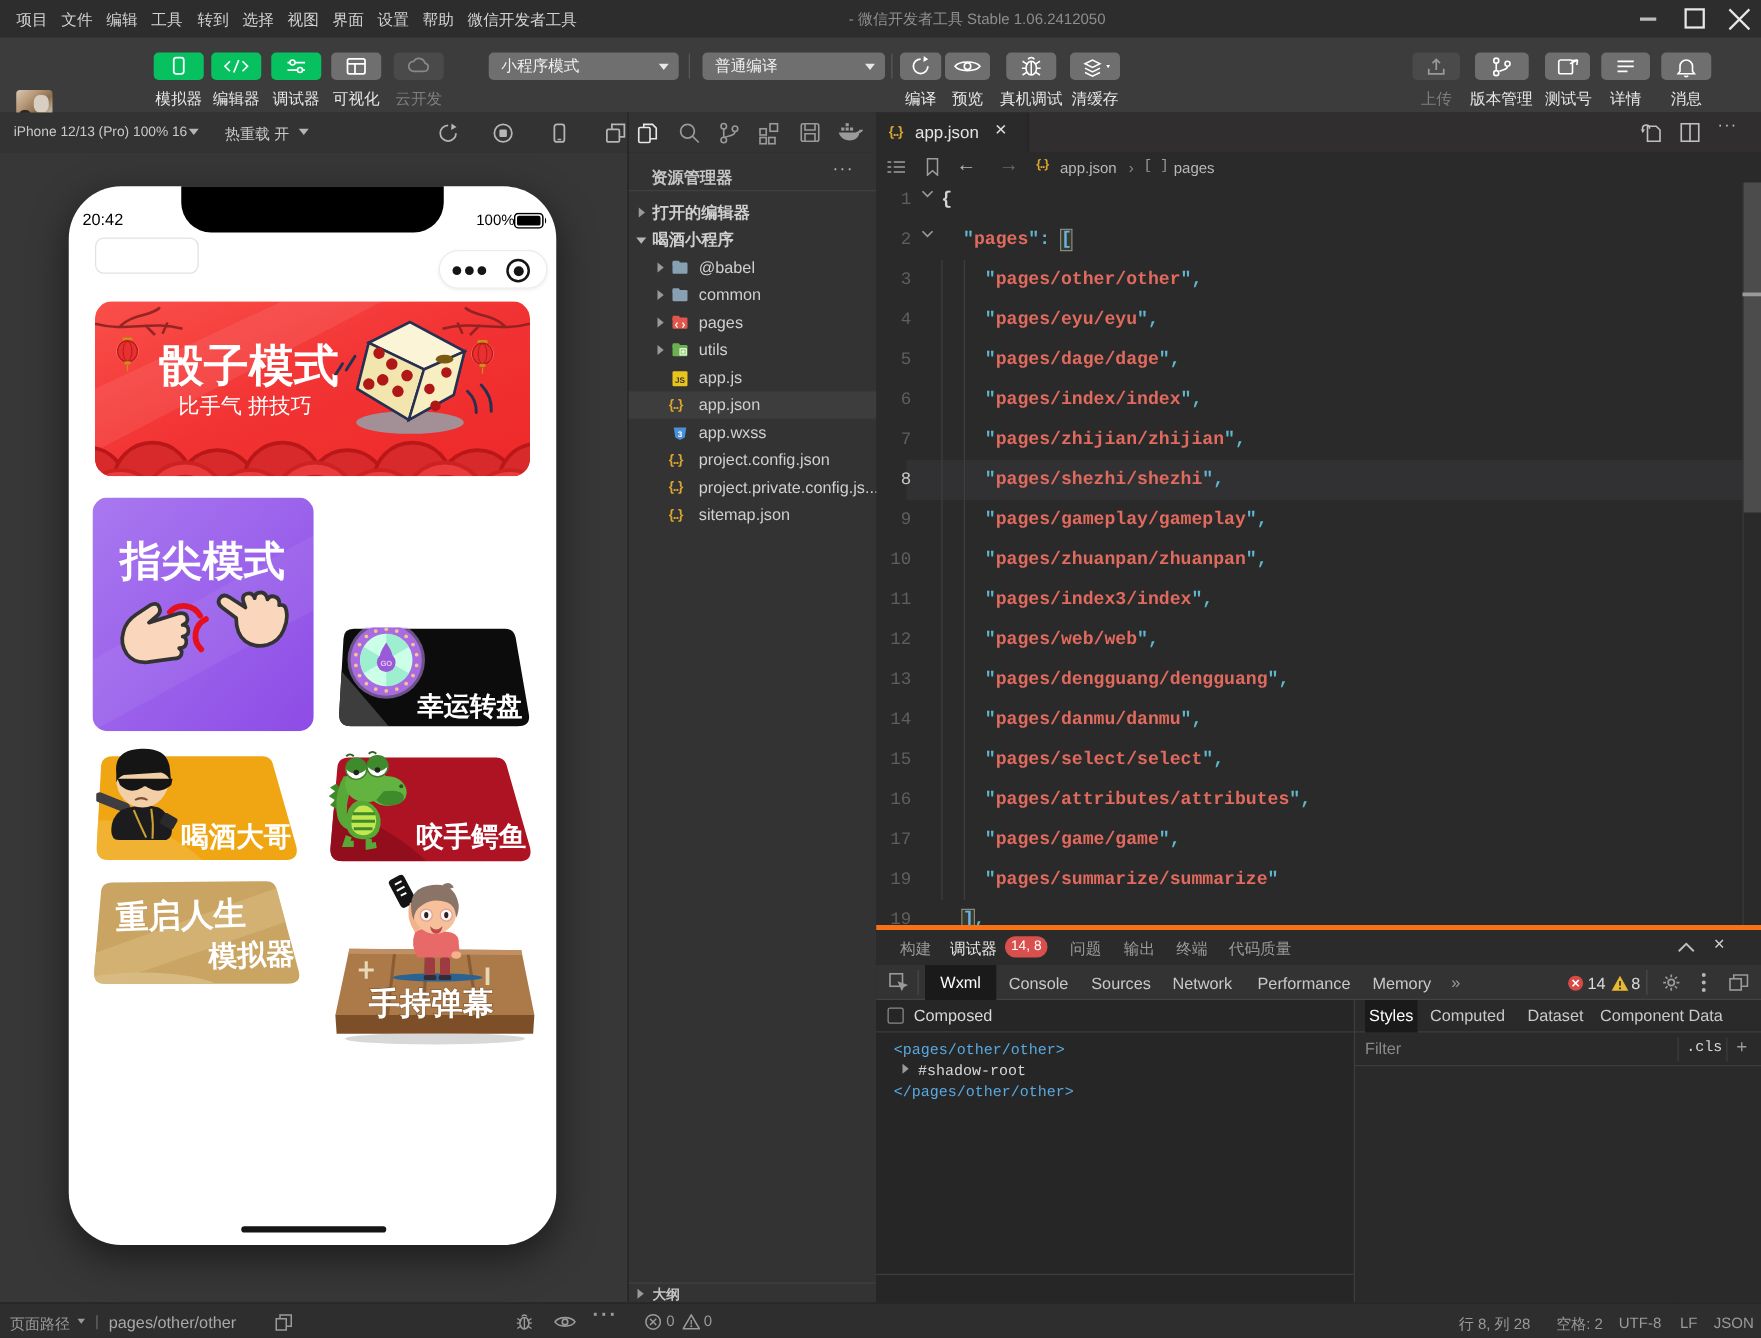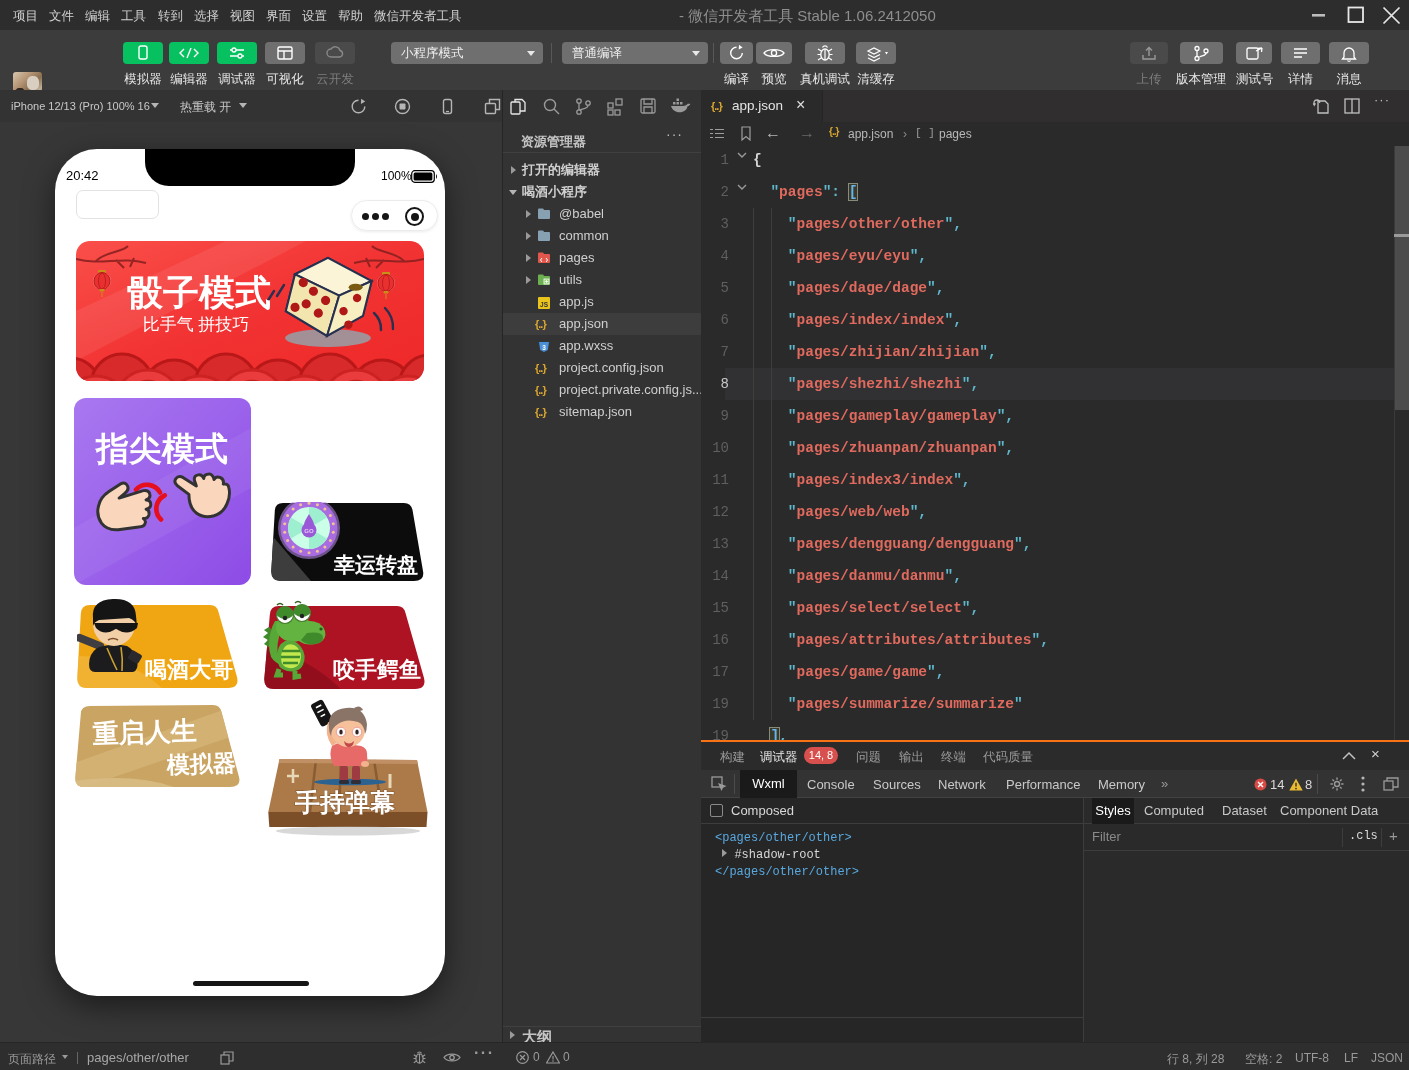"- 微信开发者工具 Stable 1.06.2412050" #wintitle { font-size: 15px -> 12px }
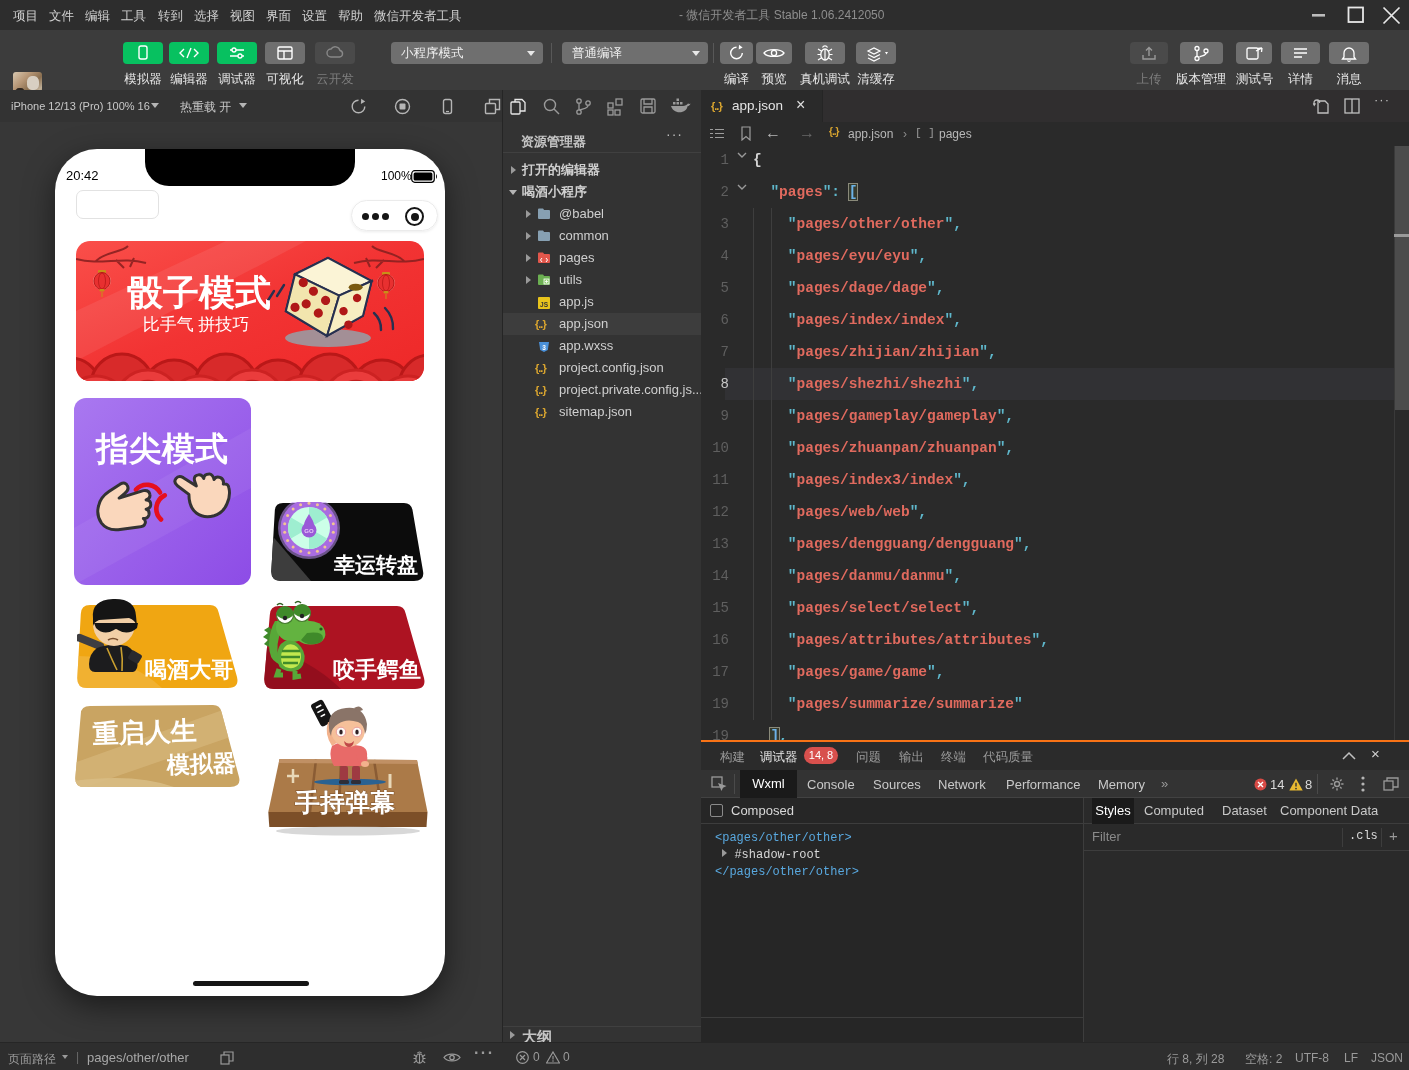"构建" #debugger { border-top: 2px solid #f97316 -> 4px solid #f97316 }
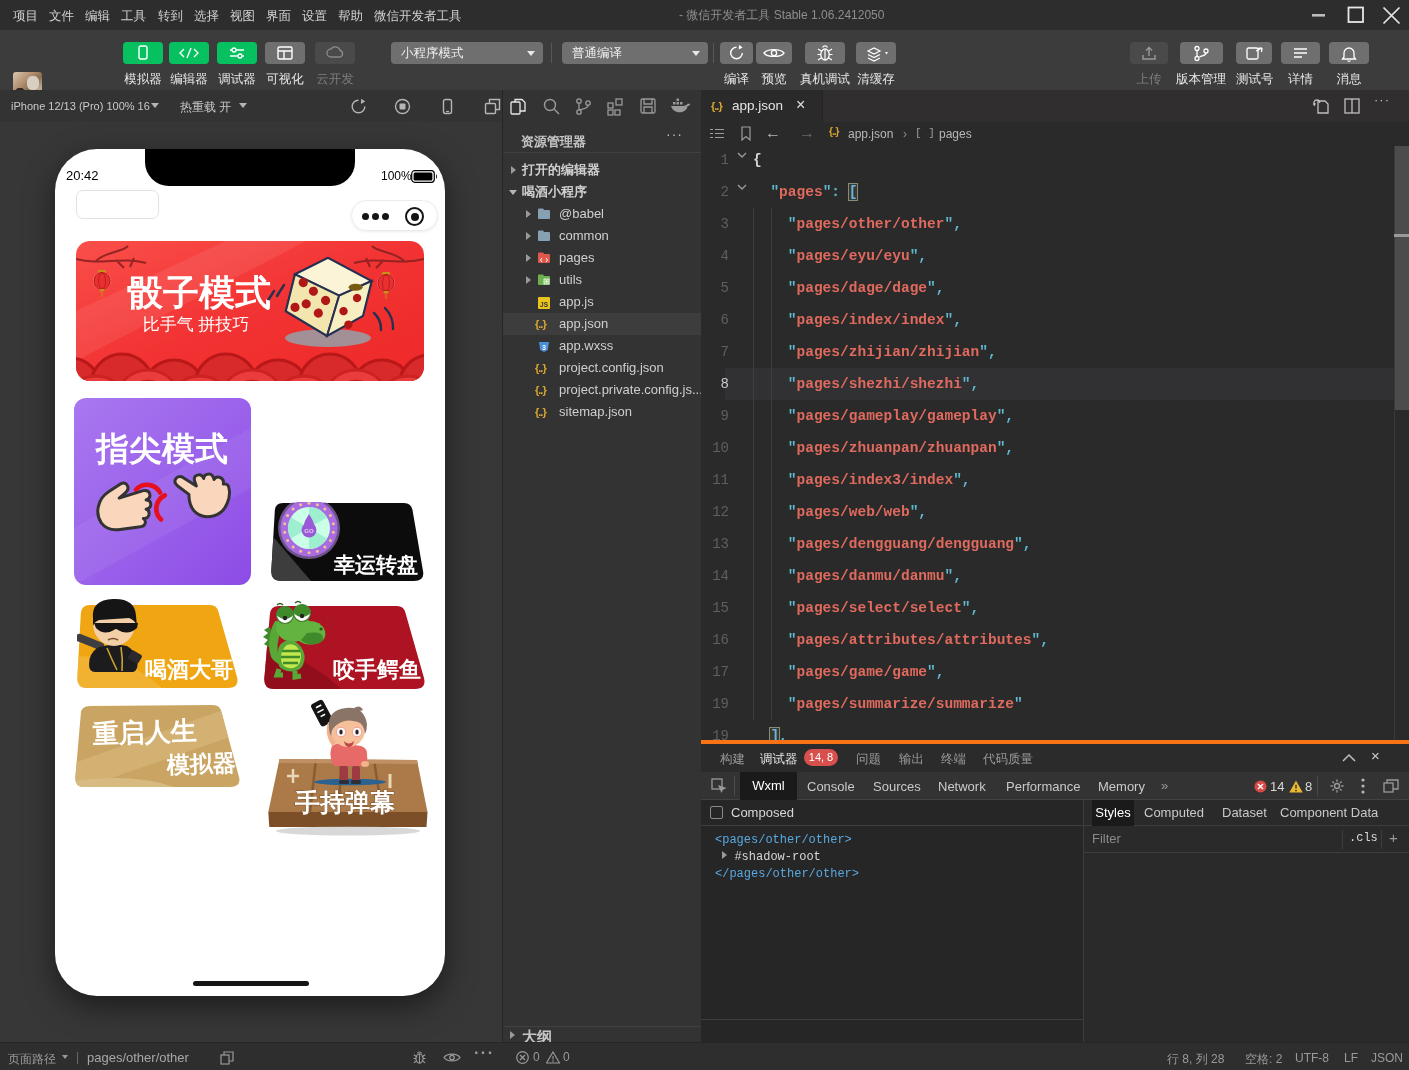"大纲" span { font-size: 15px -> 11px }
